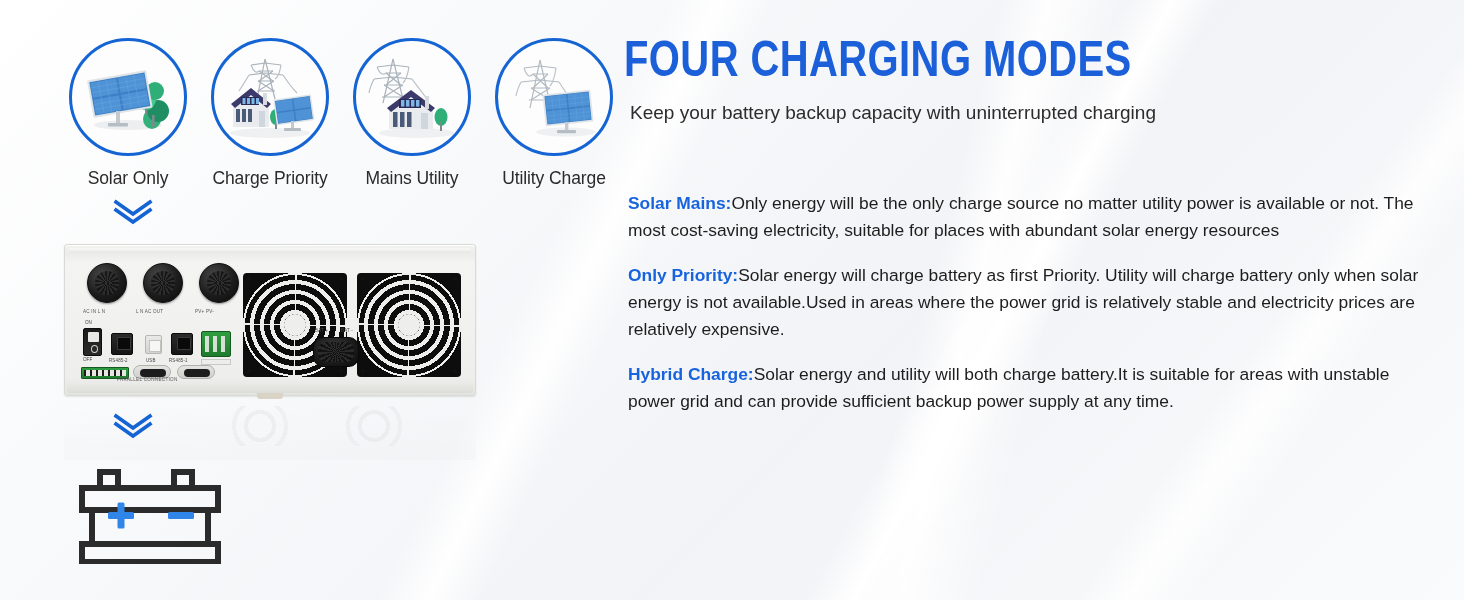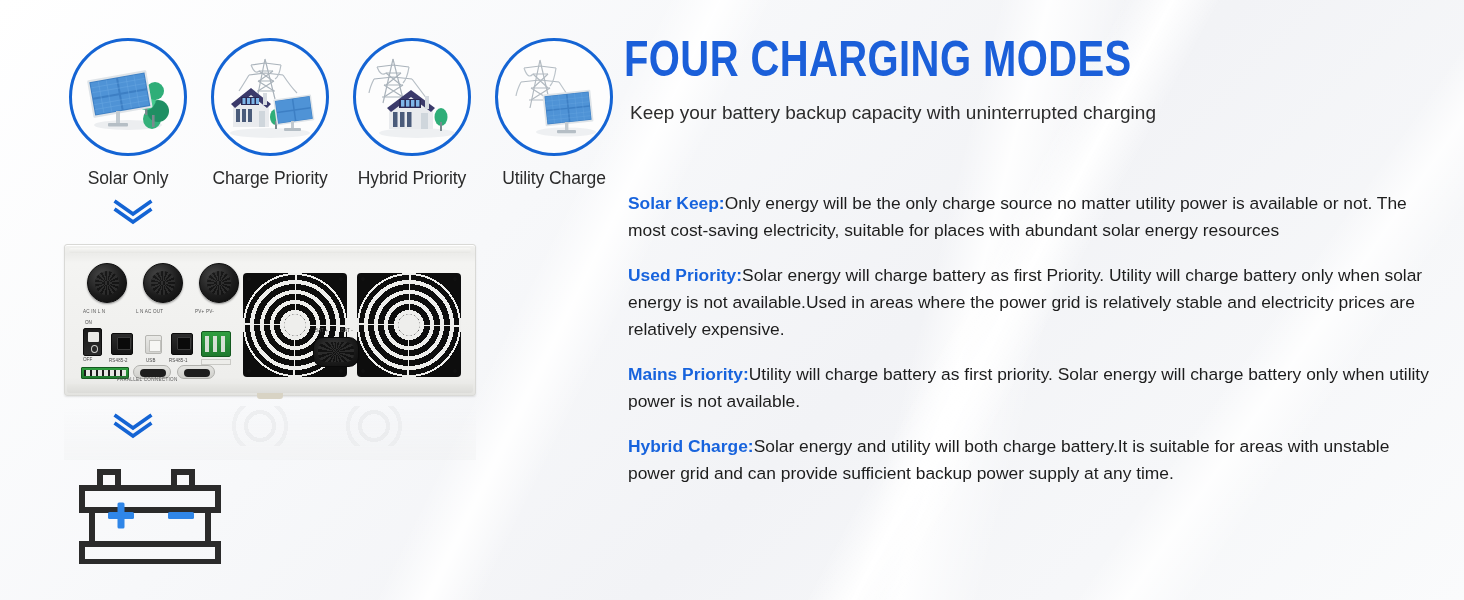"Hybrid Priority" div.mode-label { text: Hybrid Priority -> Mains Utility }
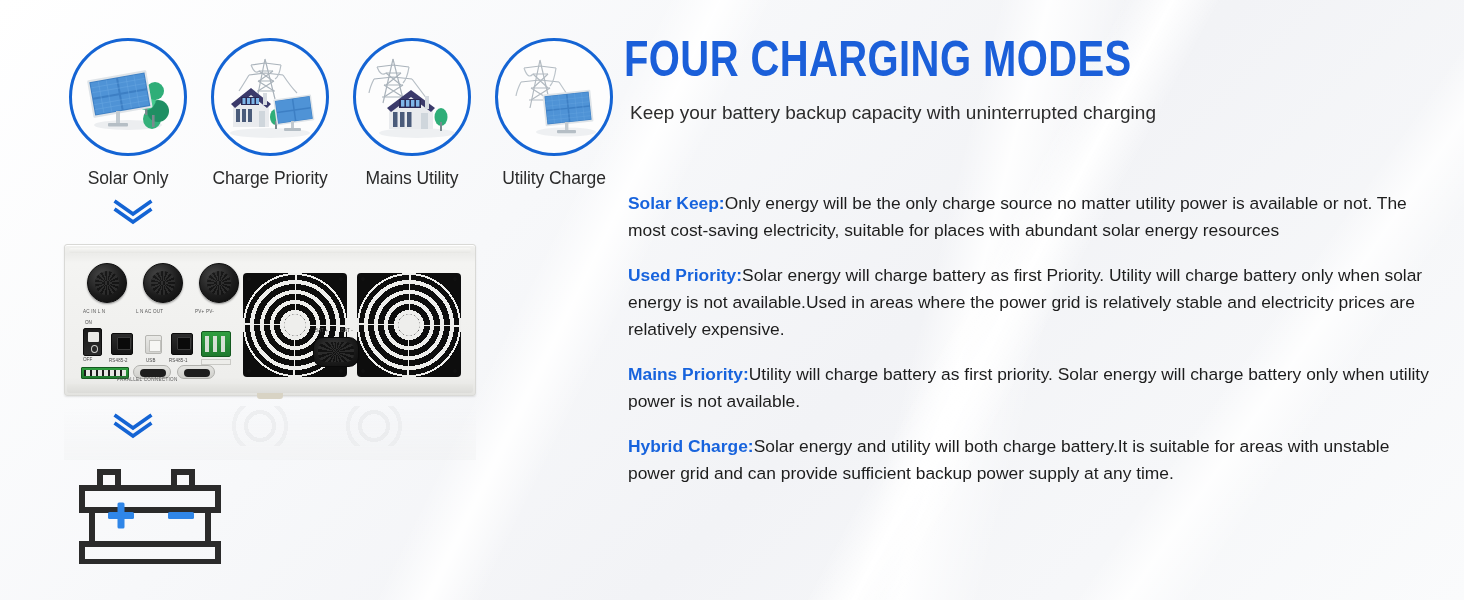"Solar Keep:" span.term { text: Keep -> Mains }
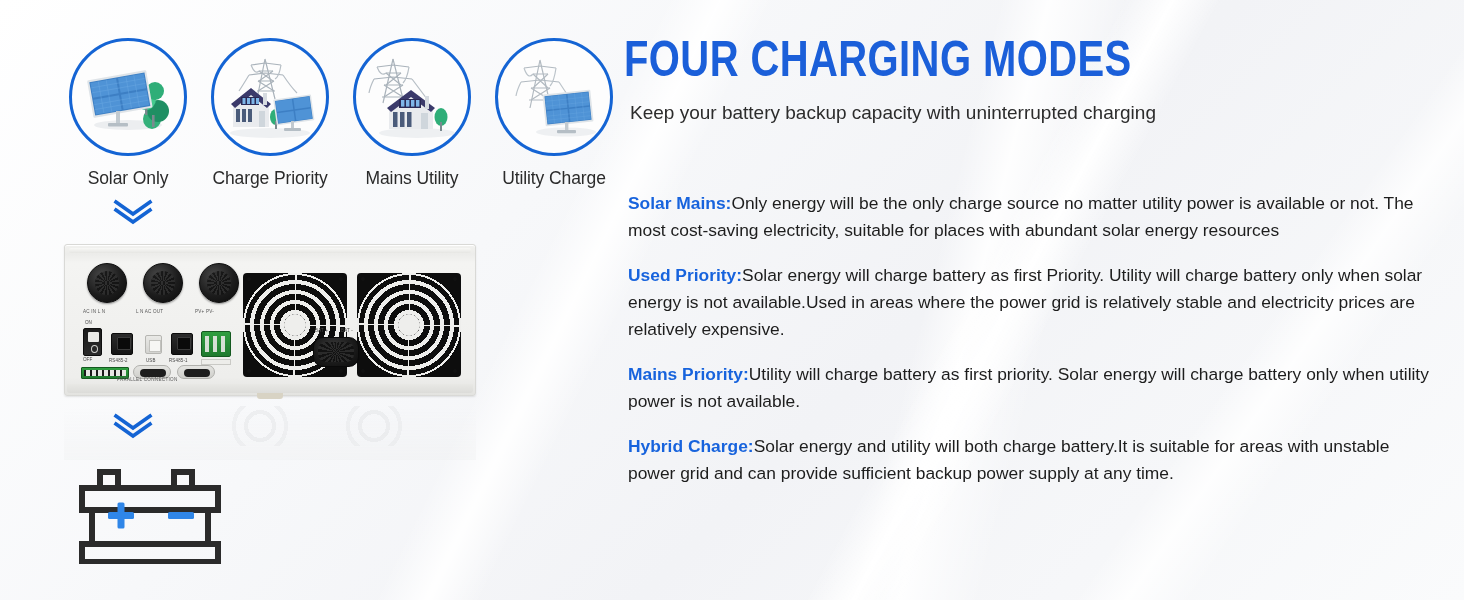"Used Priority:" span.term { text: Used -> Only }
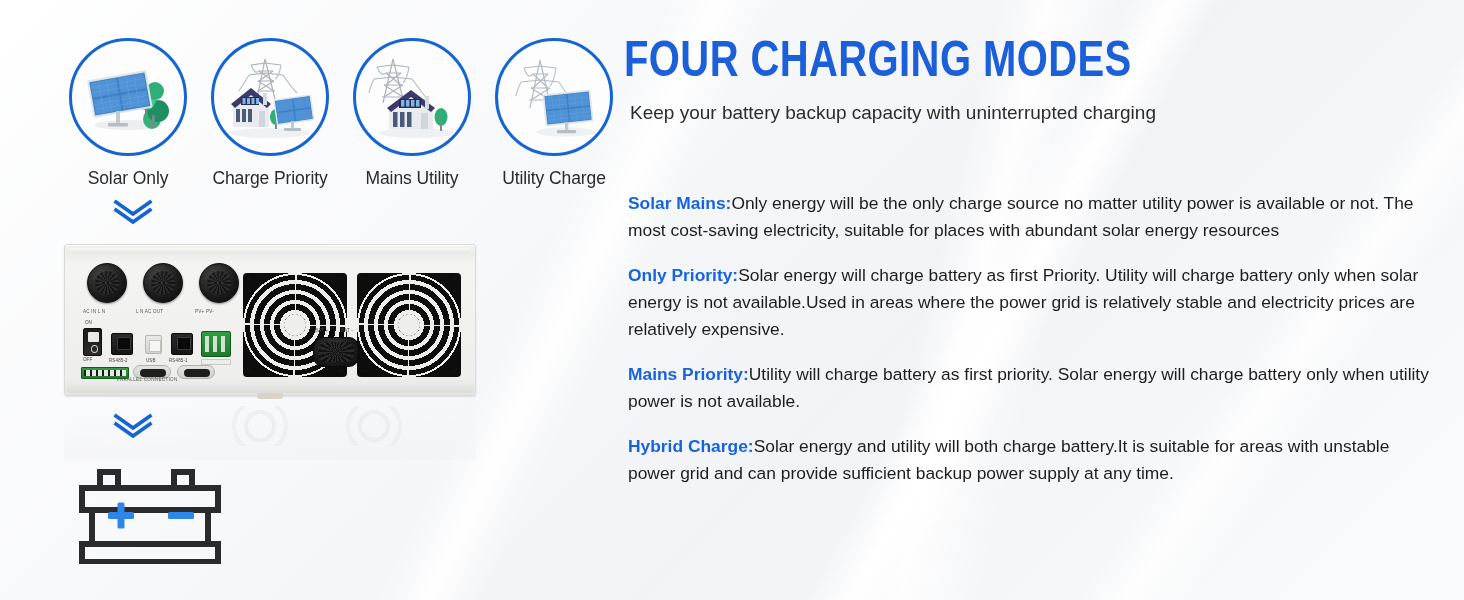"Mains Priority:Utility will charge" div.para { html: <div> <span>Mains Priority:</span><span>Utility will charge battery as first priority. Solar energy will charge battery only when utility power is not available.</span> </div> -> none }
